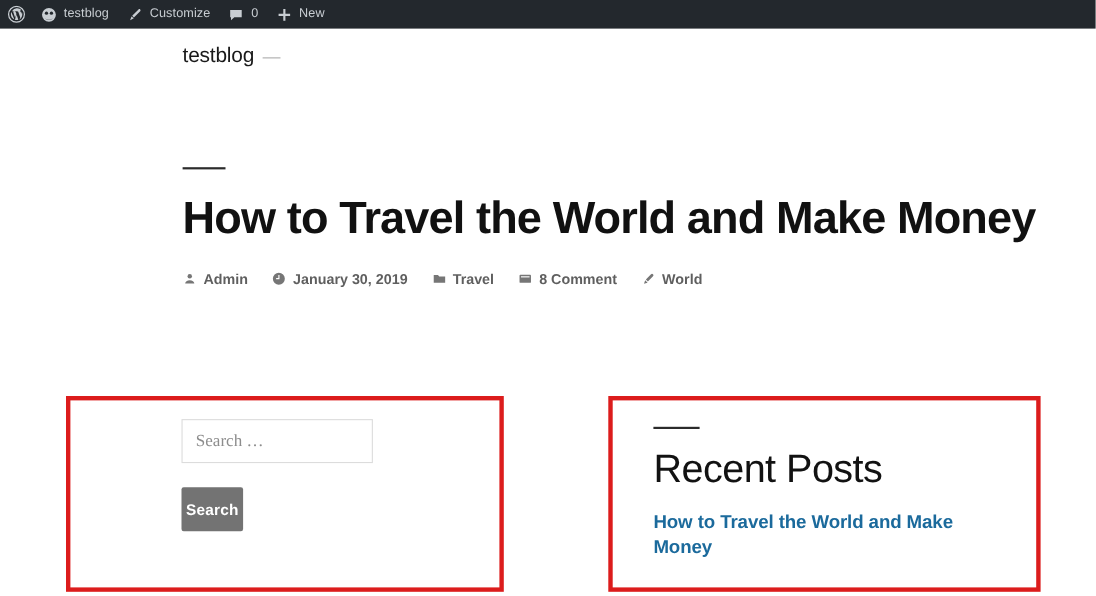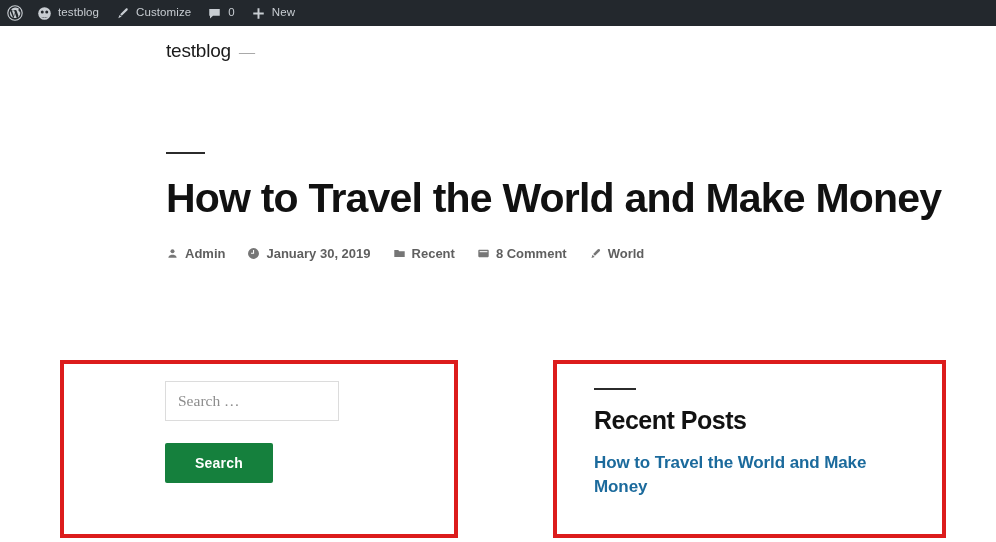"Recent" span.meta-text { text: Recent -> Travel }
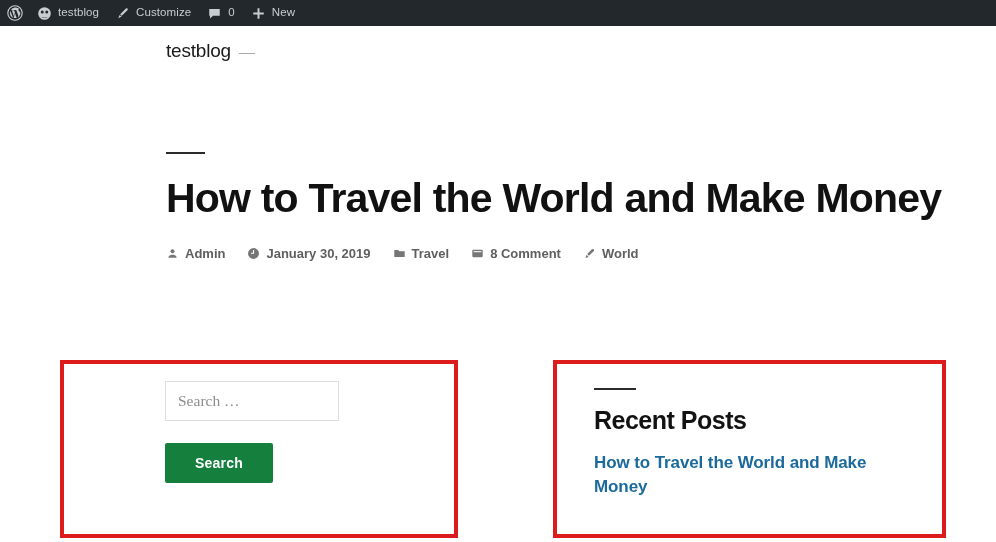"Recent Posts" .recent-title { font-size: 25px -> 36px; font-weight: 700 -> 400 }
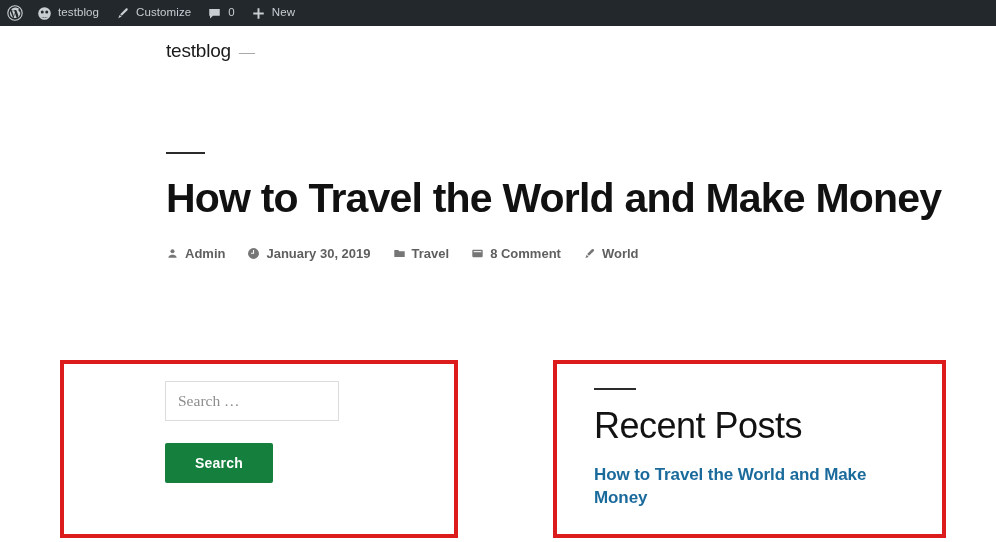"Search" .search-submit { background: #15803d -> #737373; padding: 12px 30px -> 12px 4px }
